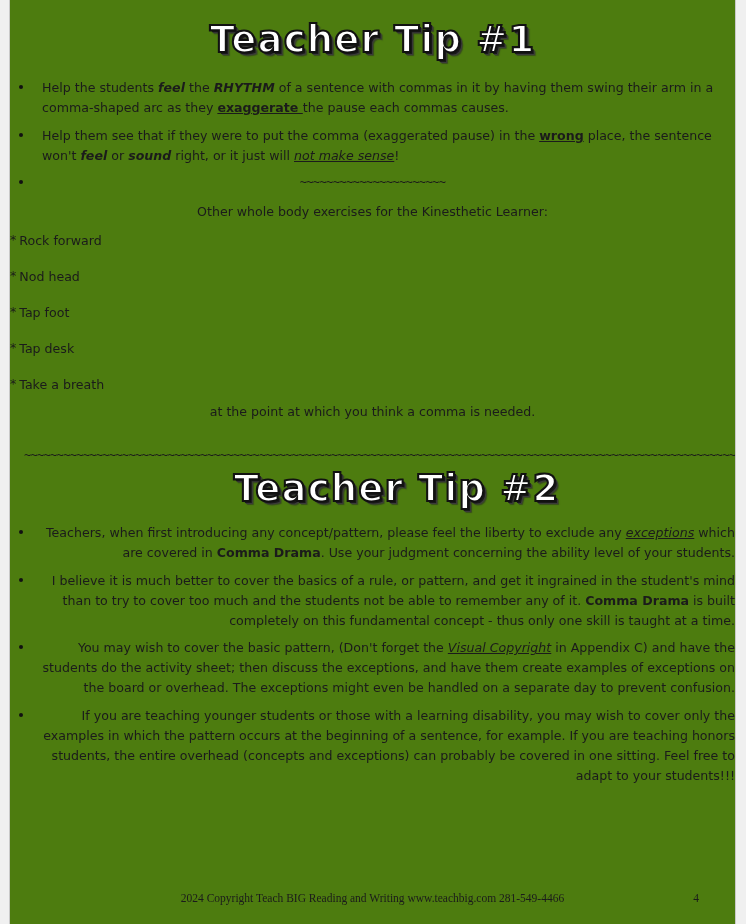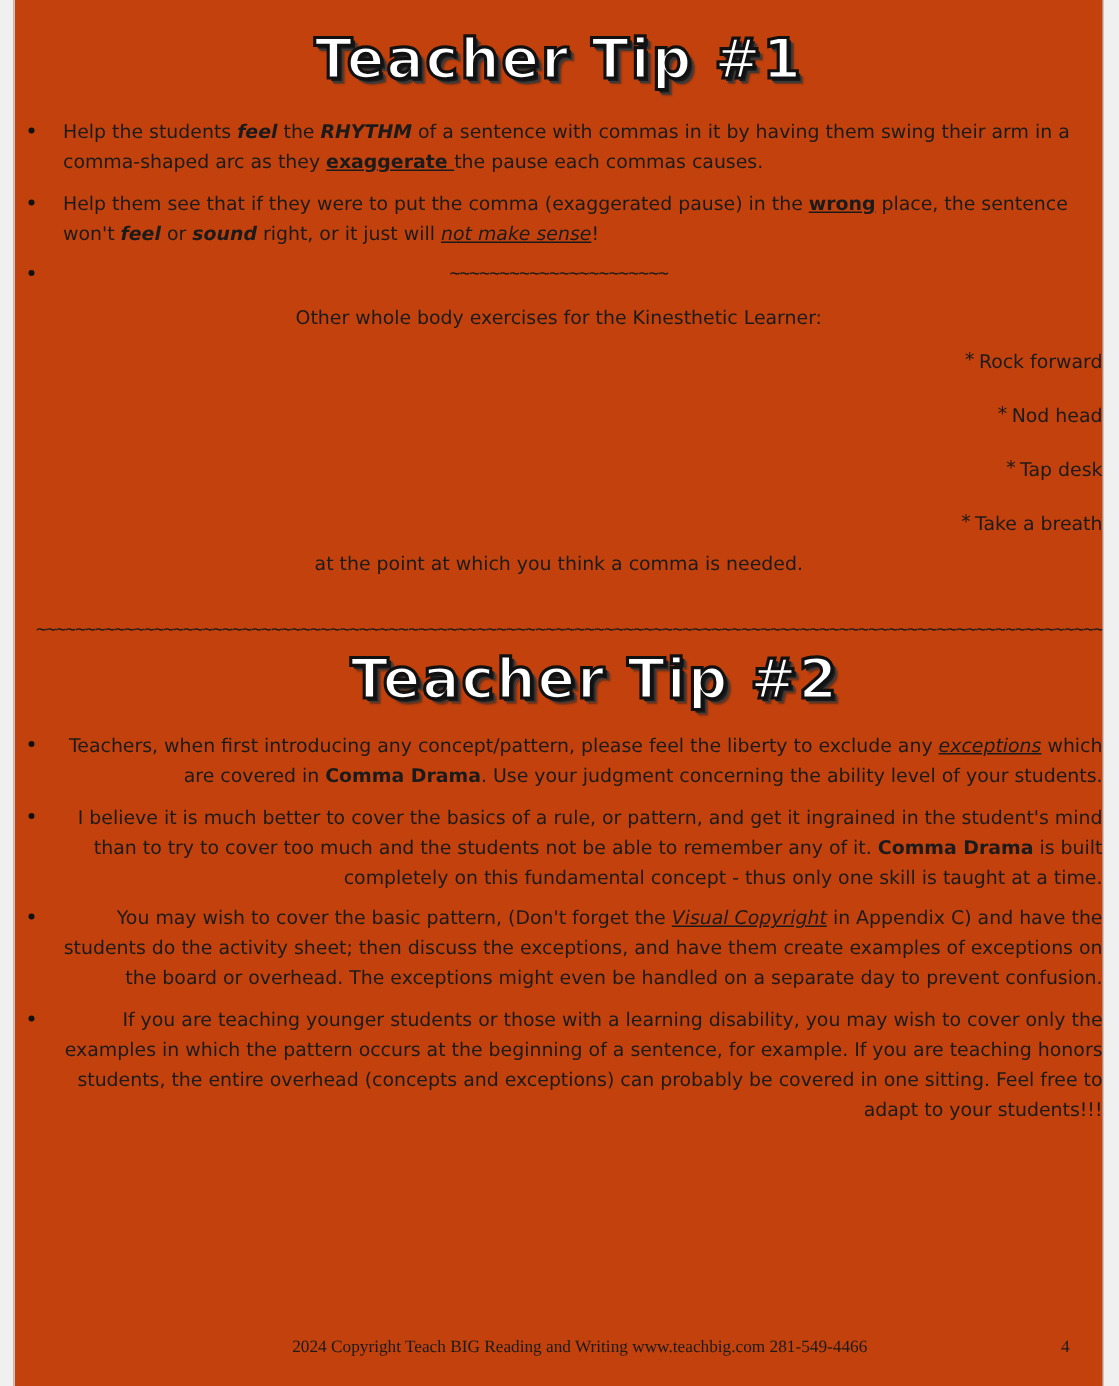"Teacher Tip #1" .page { background: #c2410c -> #4d7c0f }
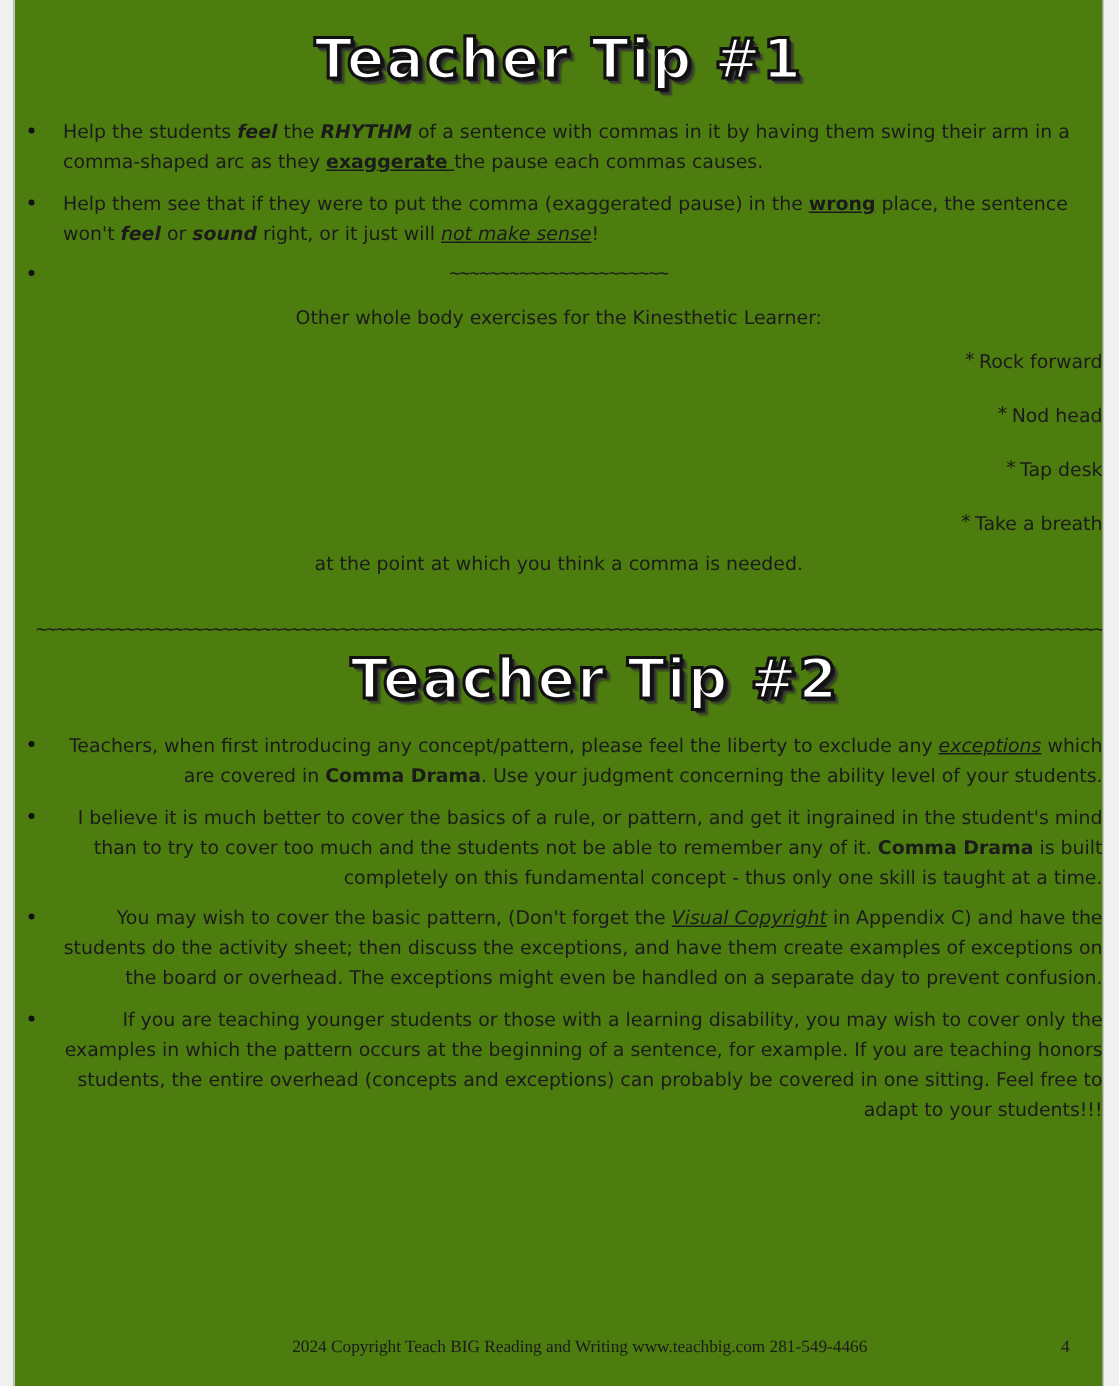"* Rock forward" .exercise-list li { text-align: right -> left }
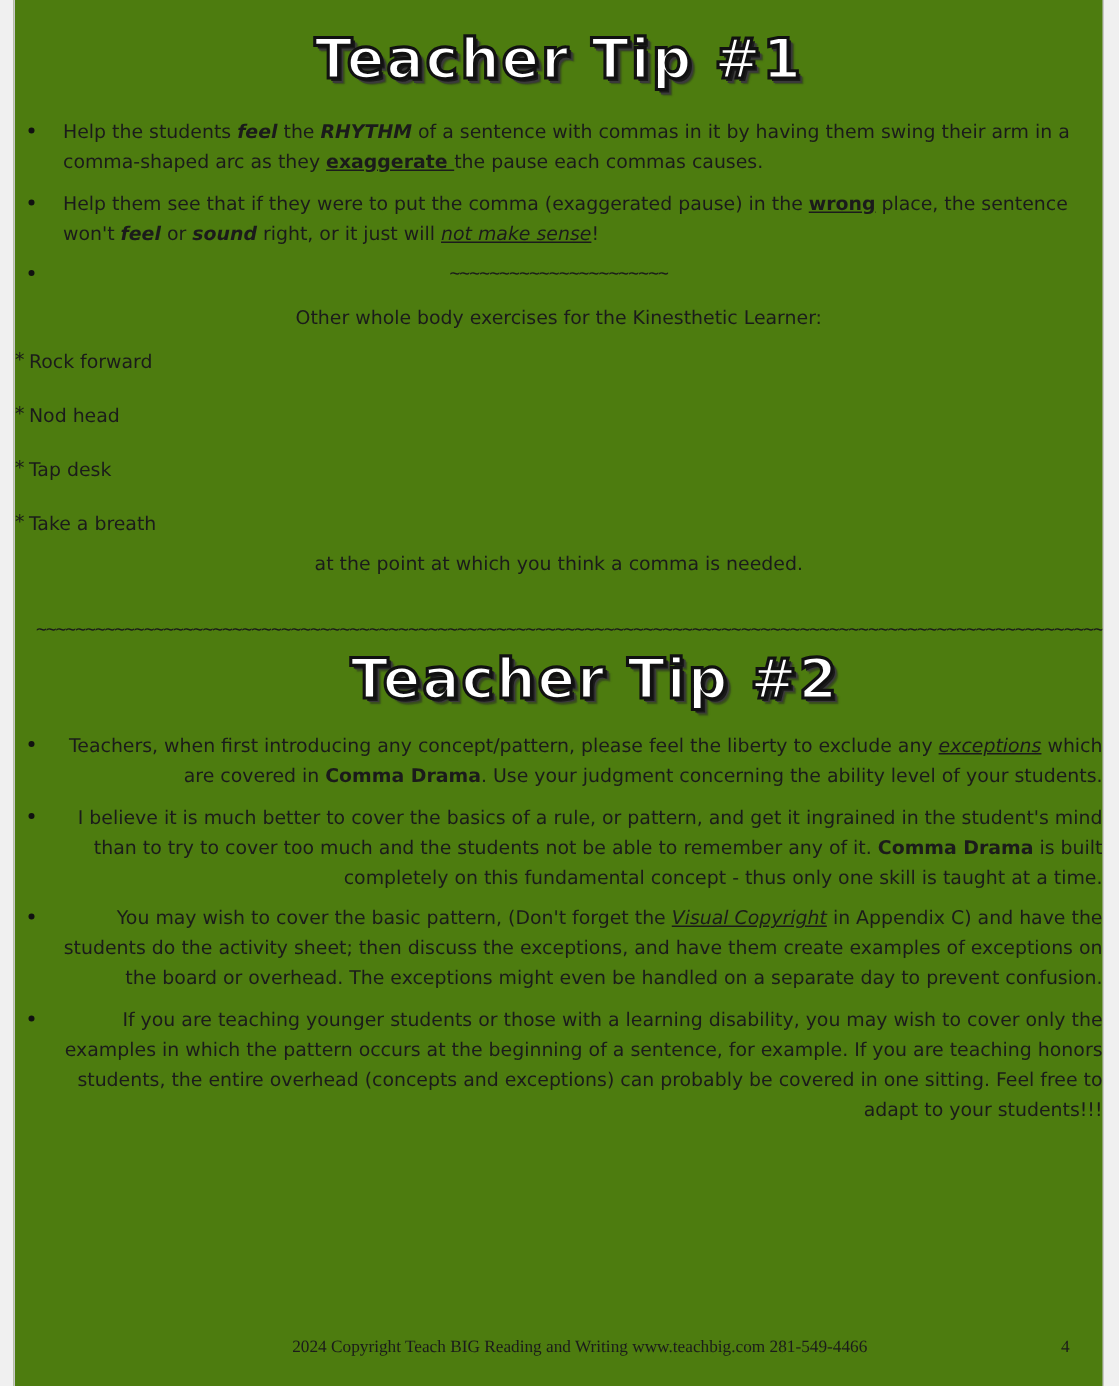"* Tap foot" li { html: none -> <li> <span>*</span><span>Tap foot</span> </li> }
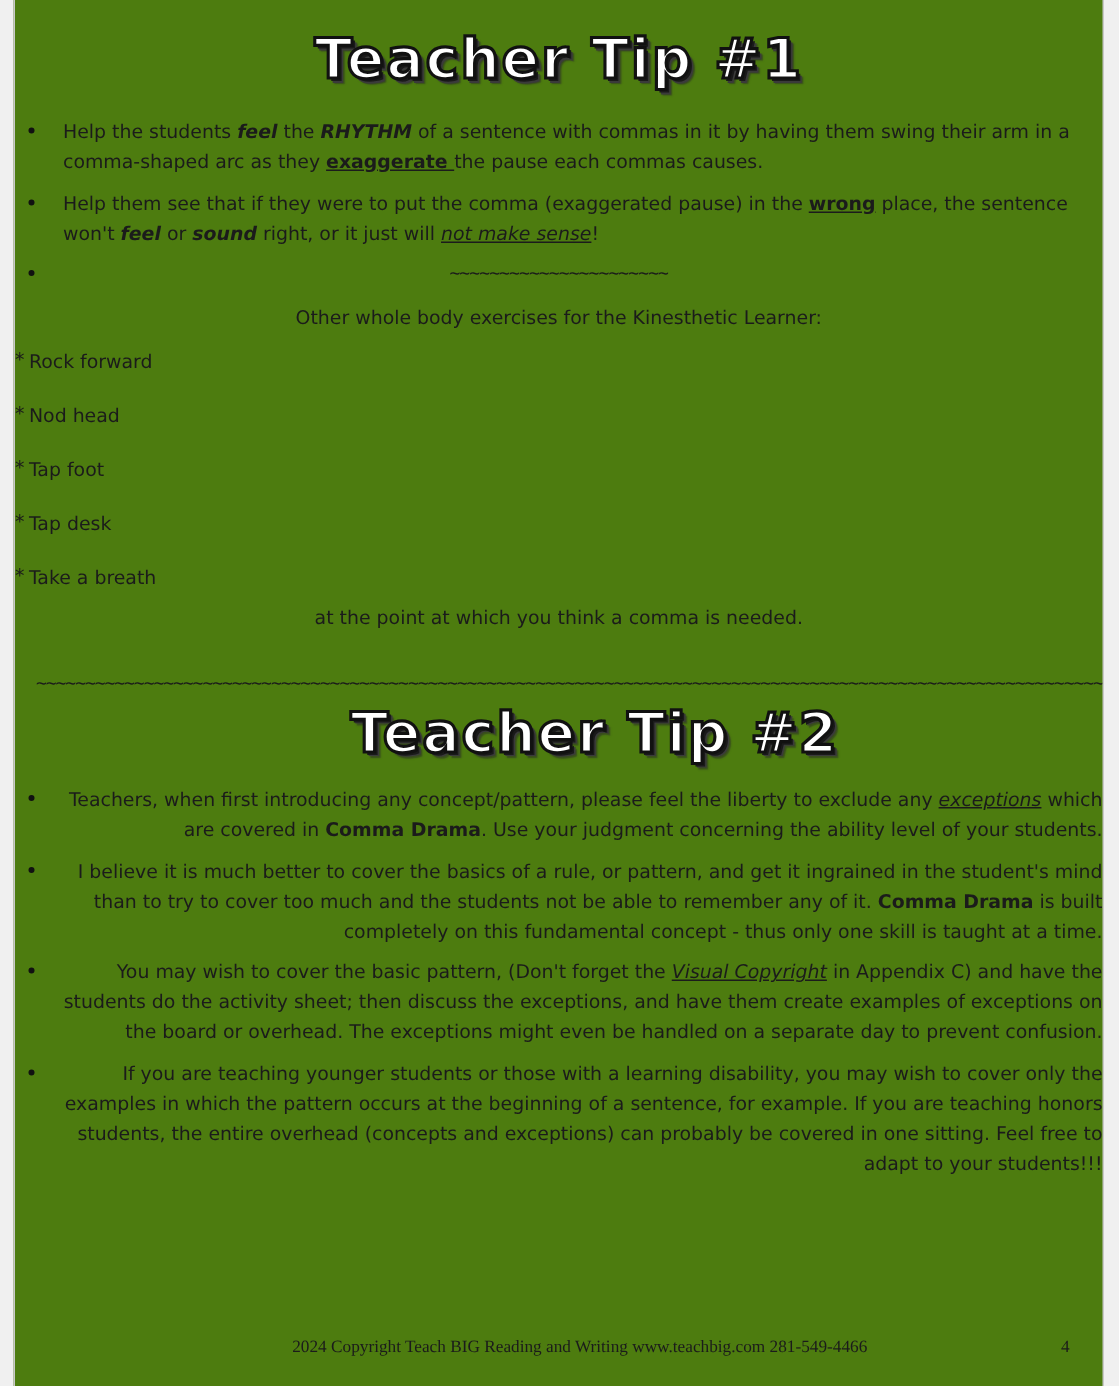"2024 Copyright Teach BIG Reading" .footer { left: 14px -> 0 }
